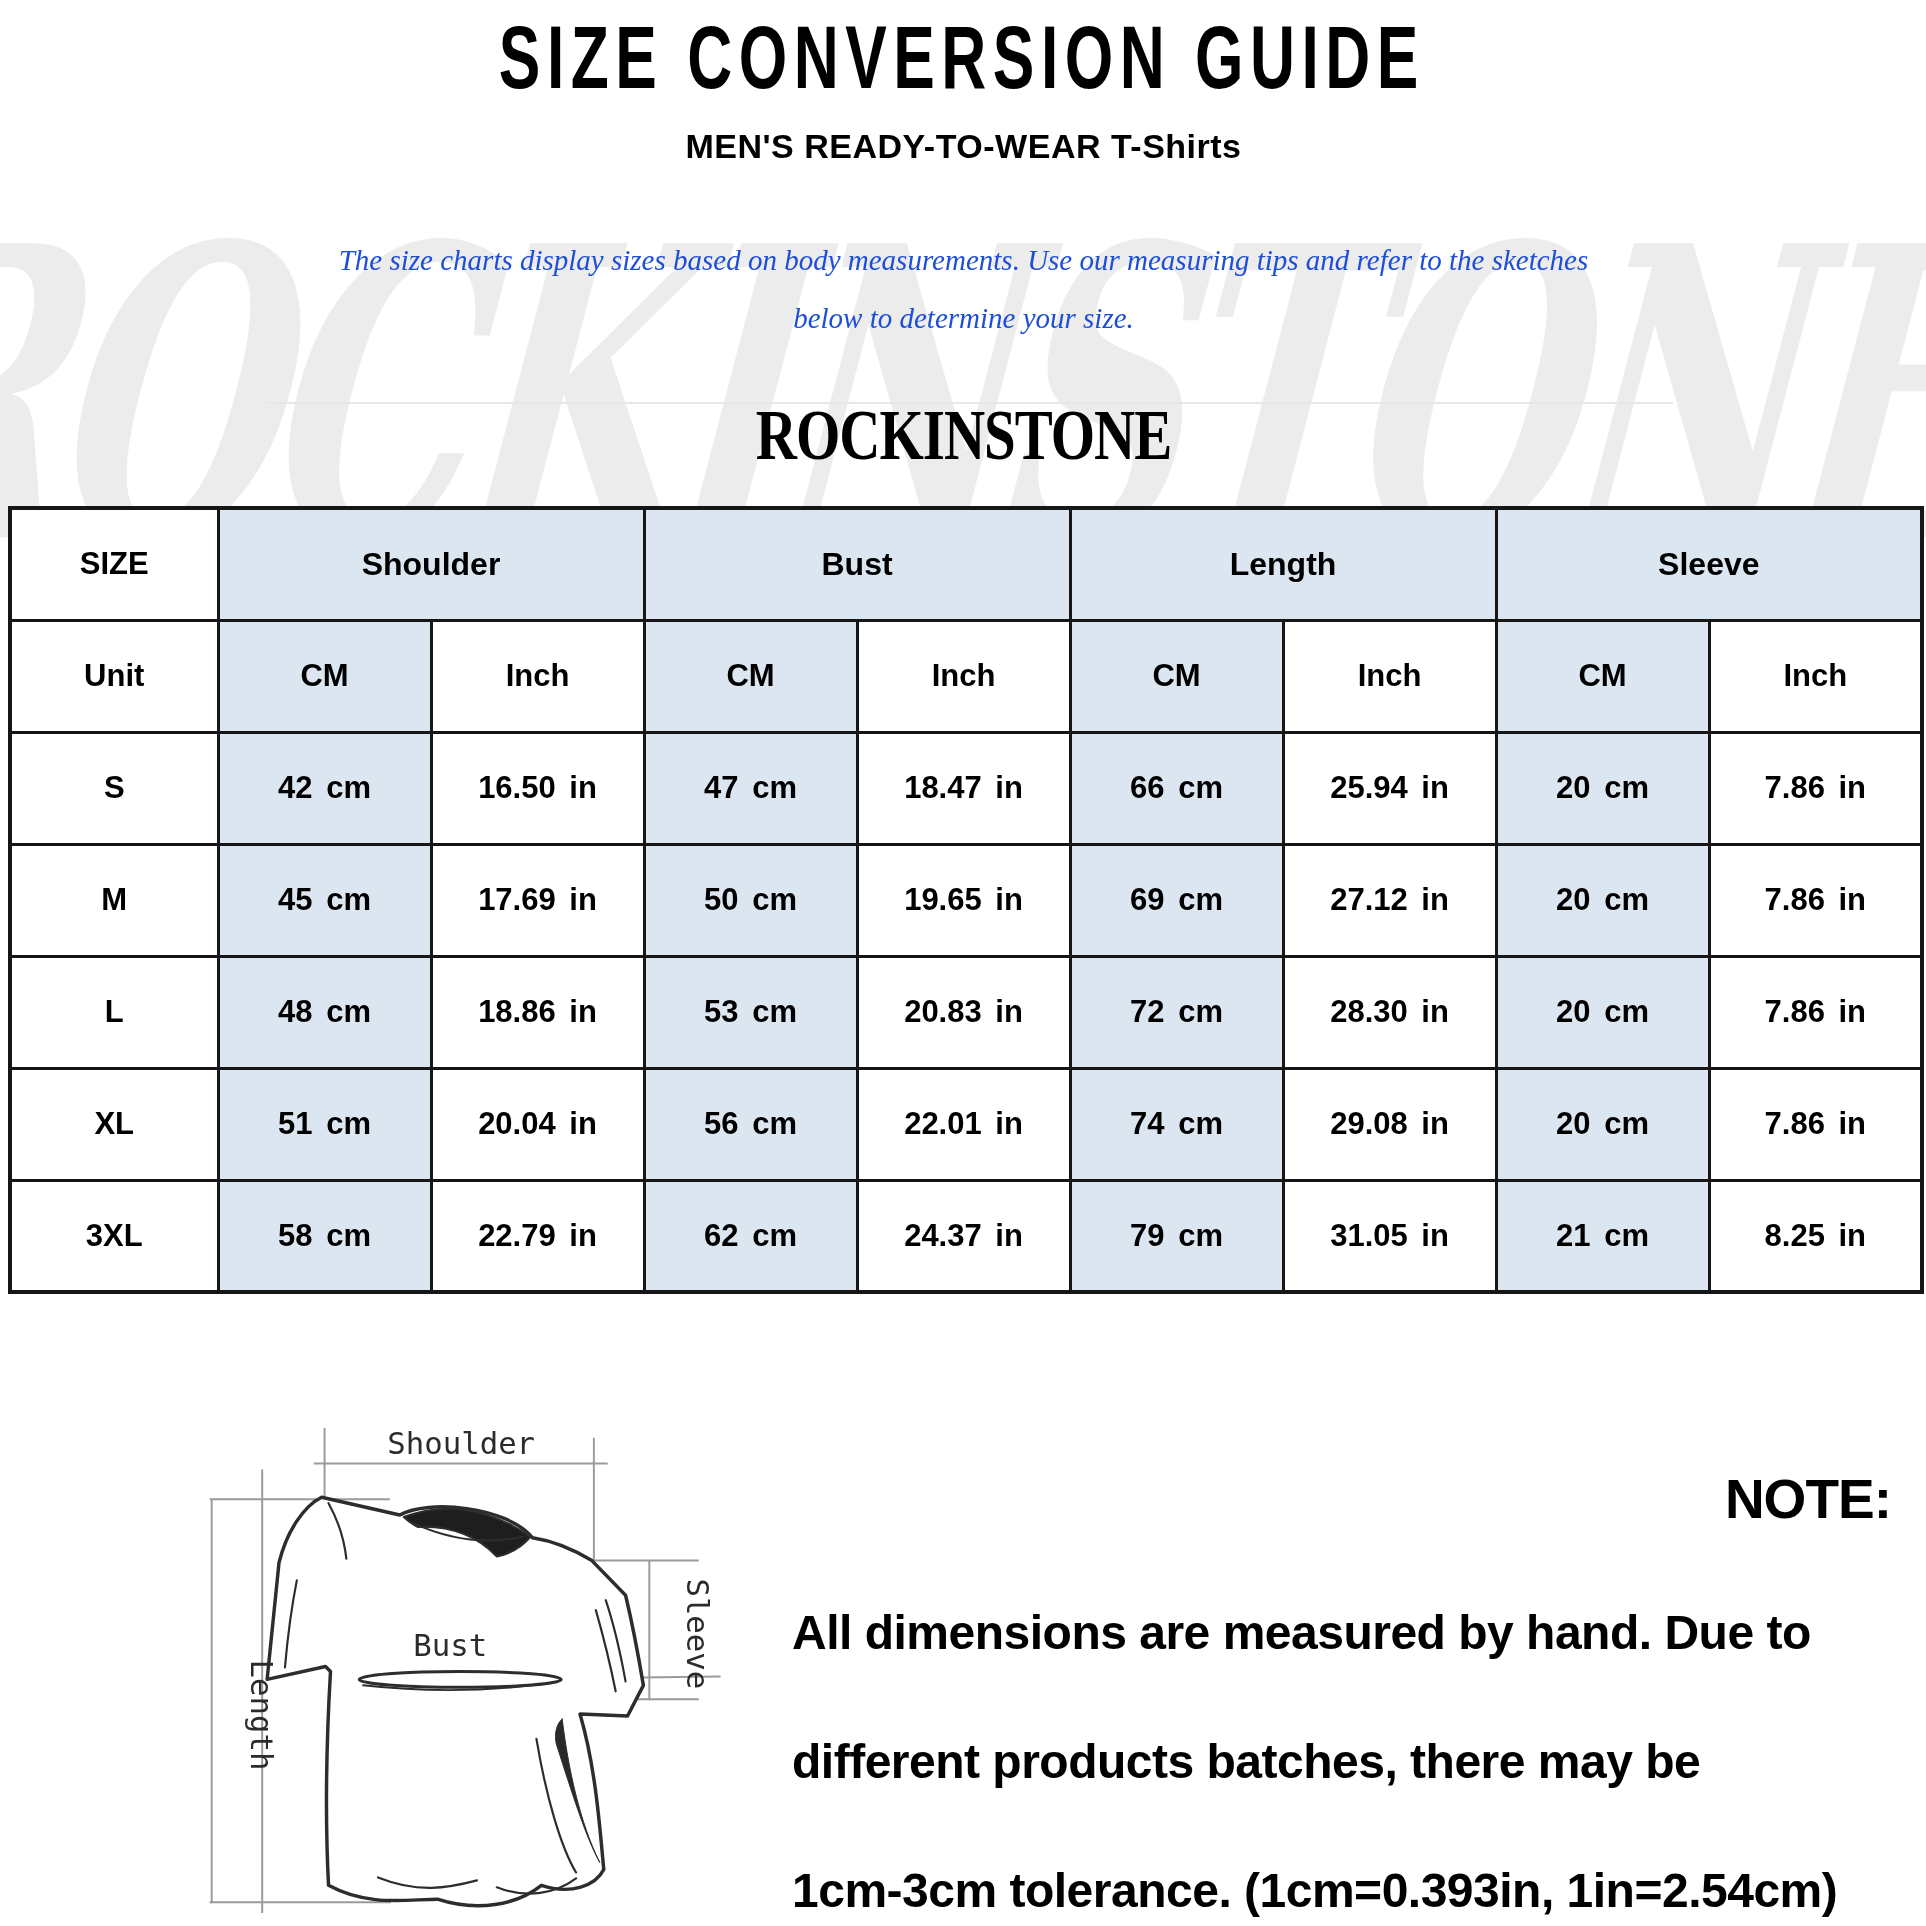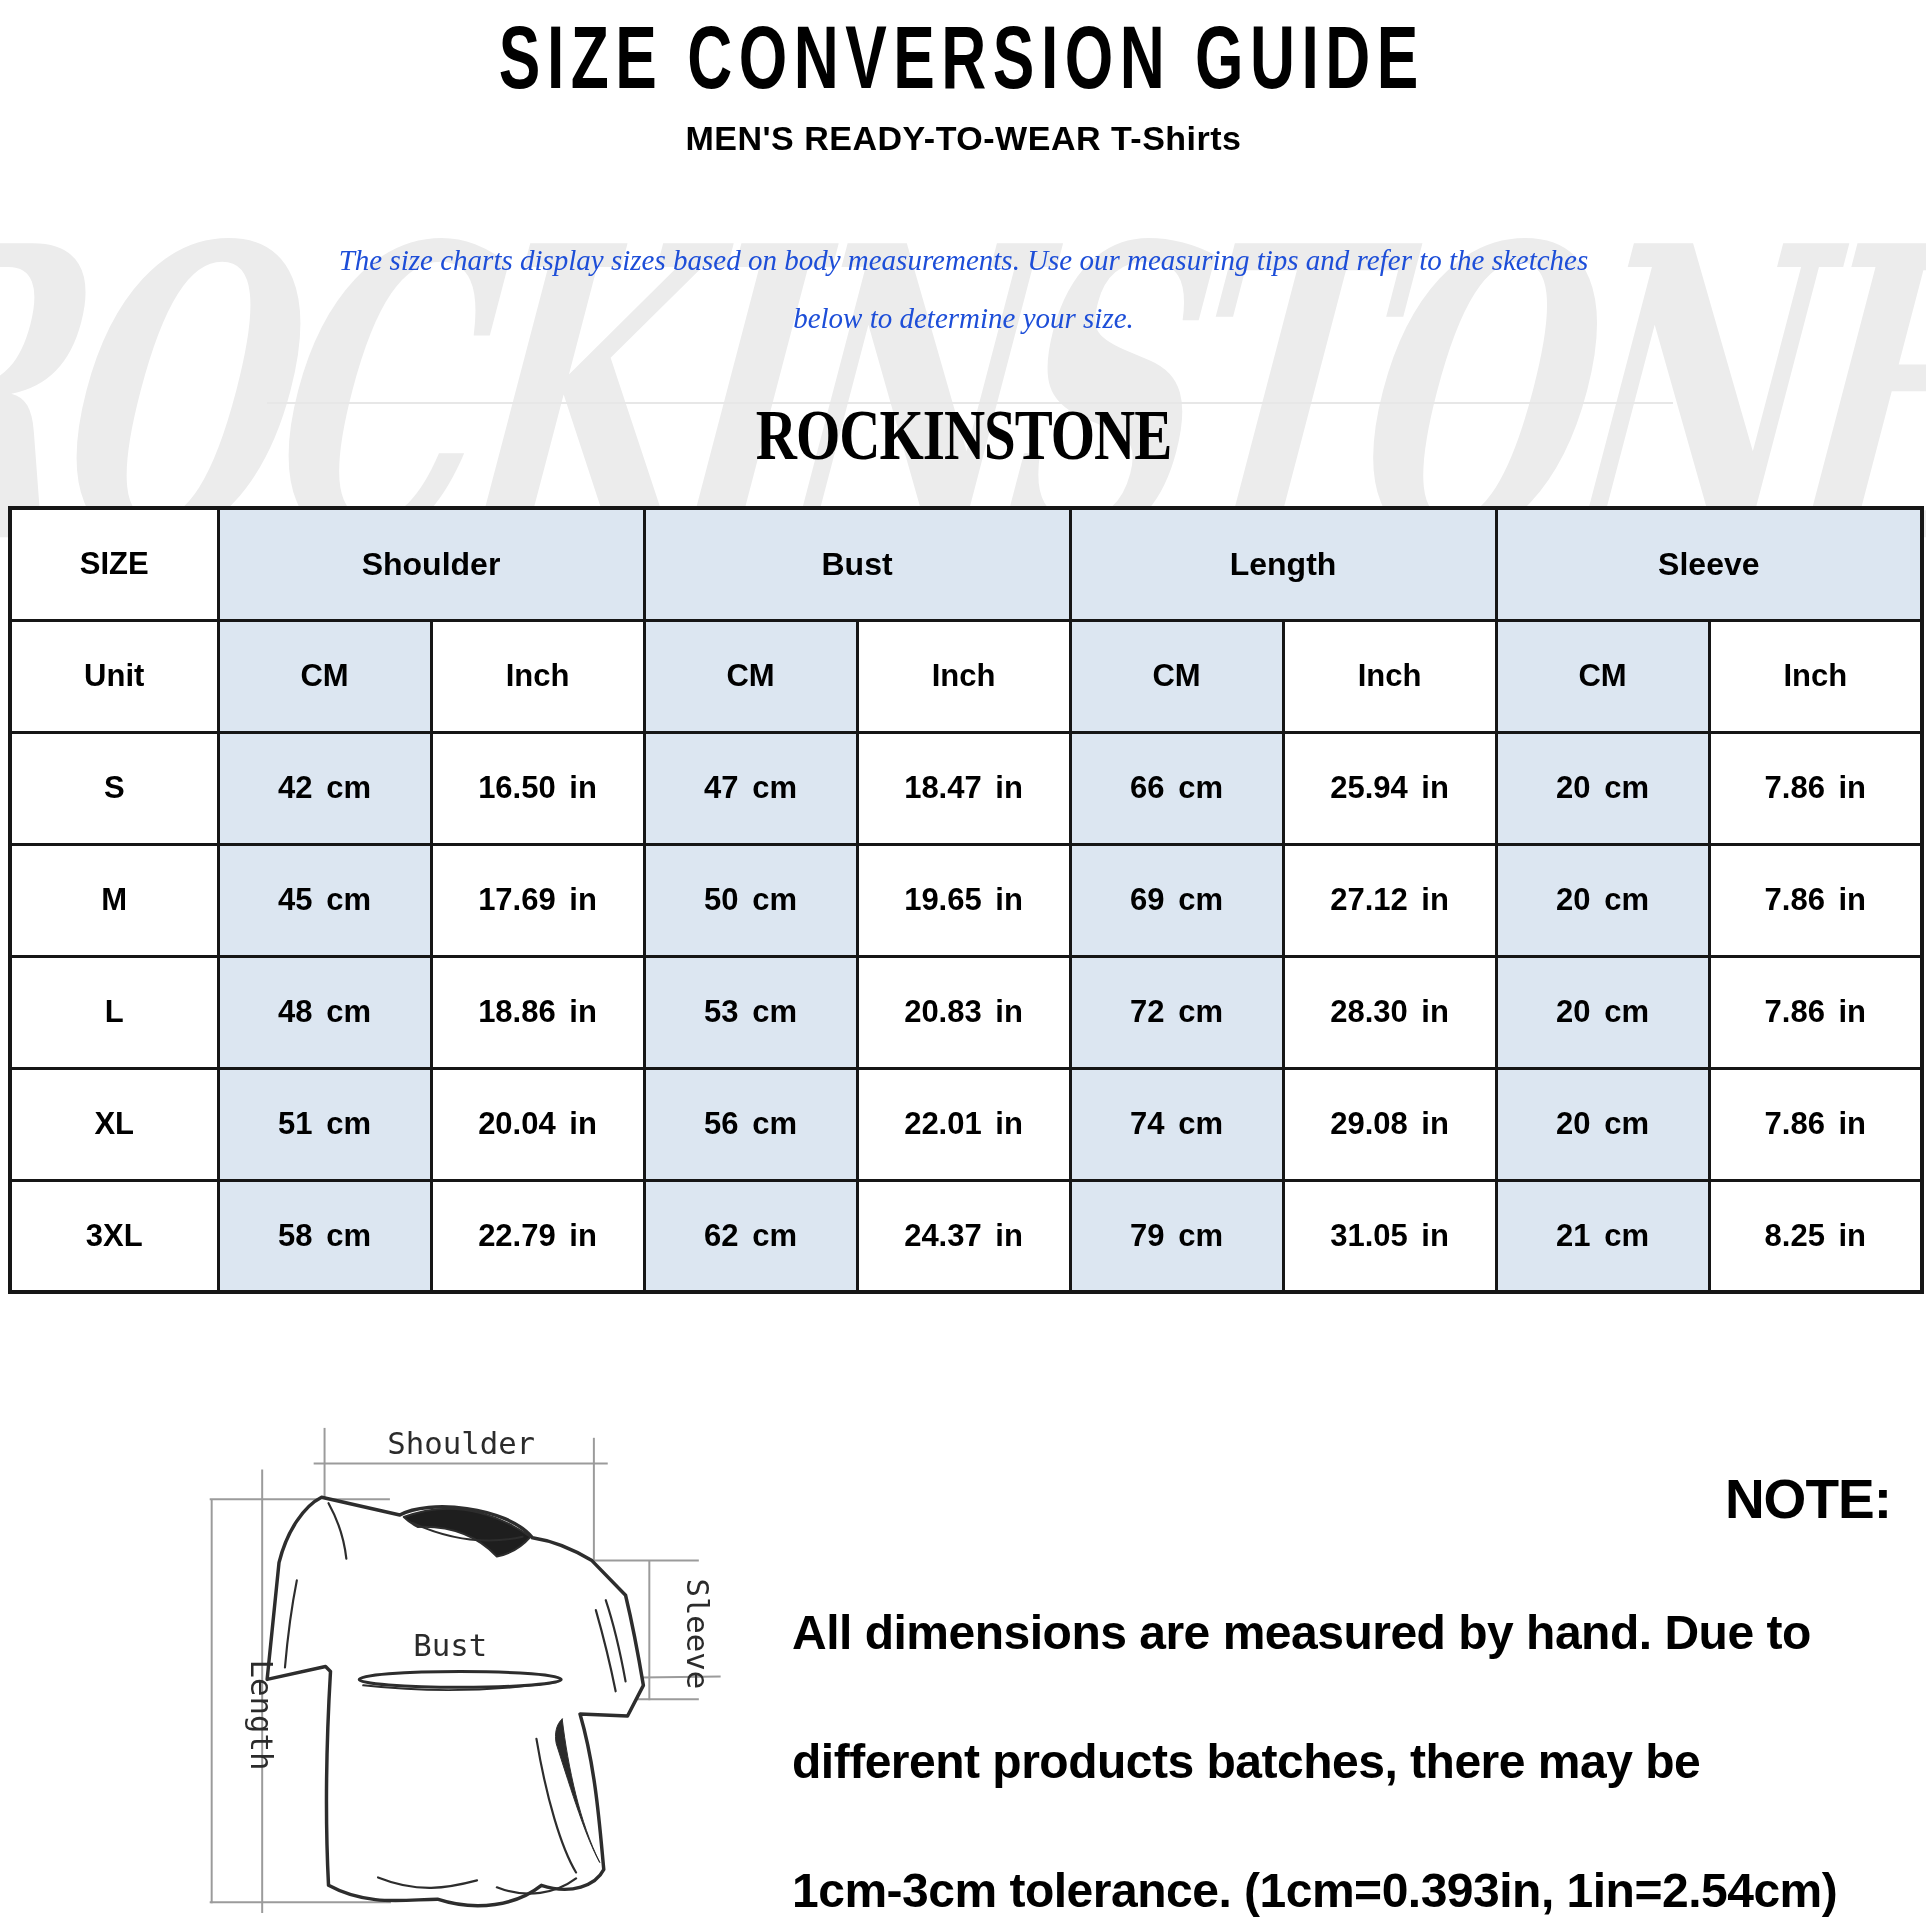"MEN'S READY-TO-WEAR T-Shirts" .subtitle { top: 119px -> 127px }
